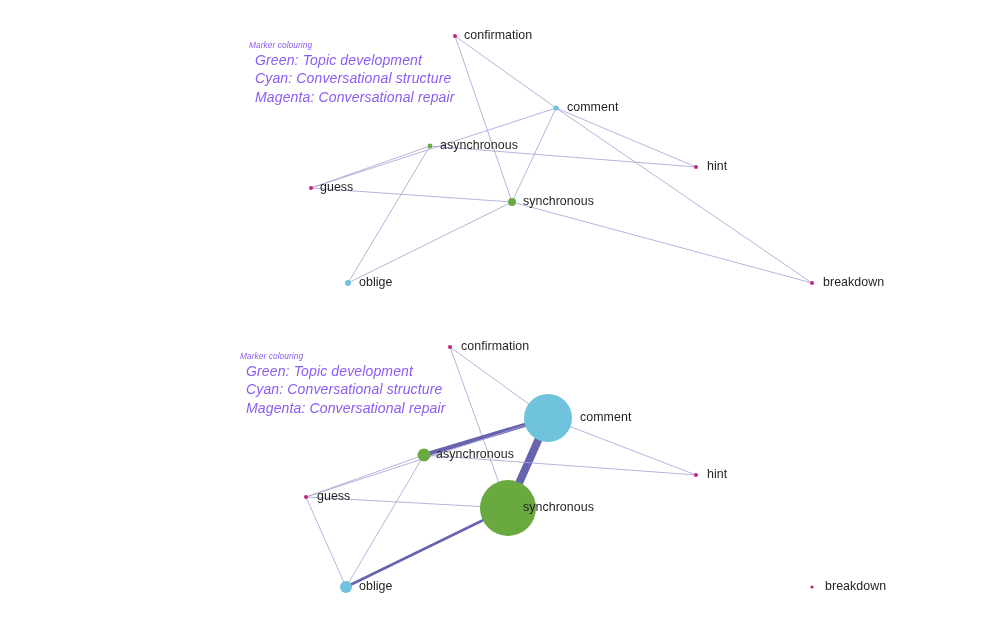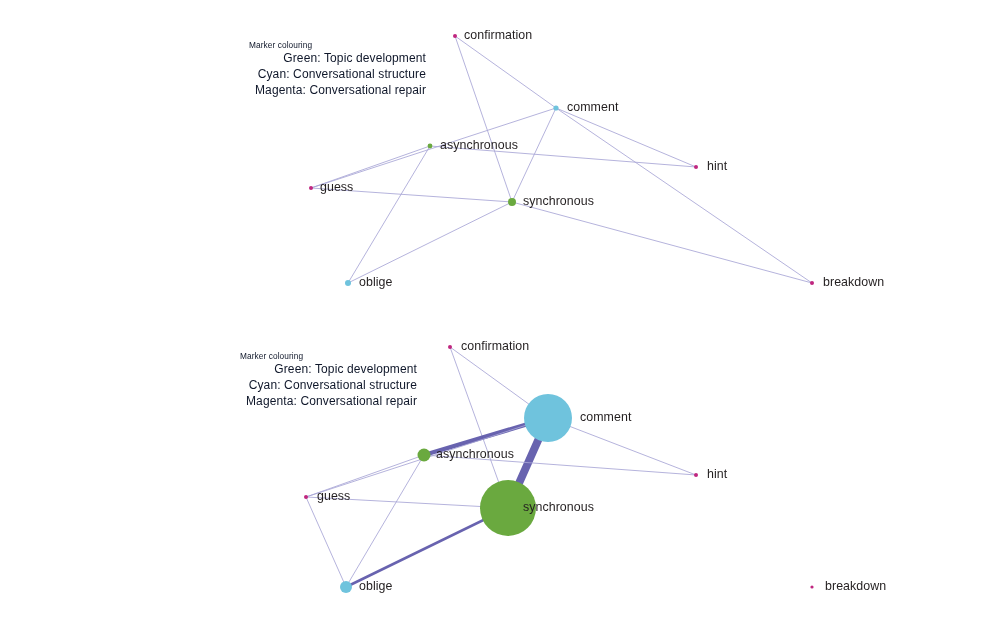"Marker colouring" .legend { color: #0f172a -> #8b5cf6; font-style: none -> italic }
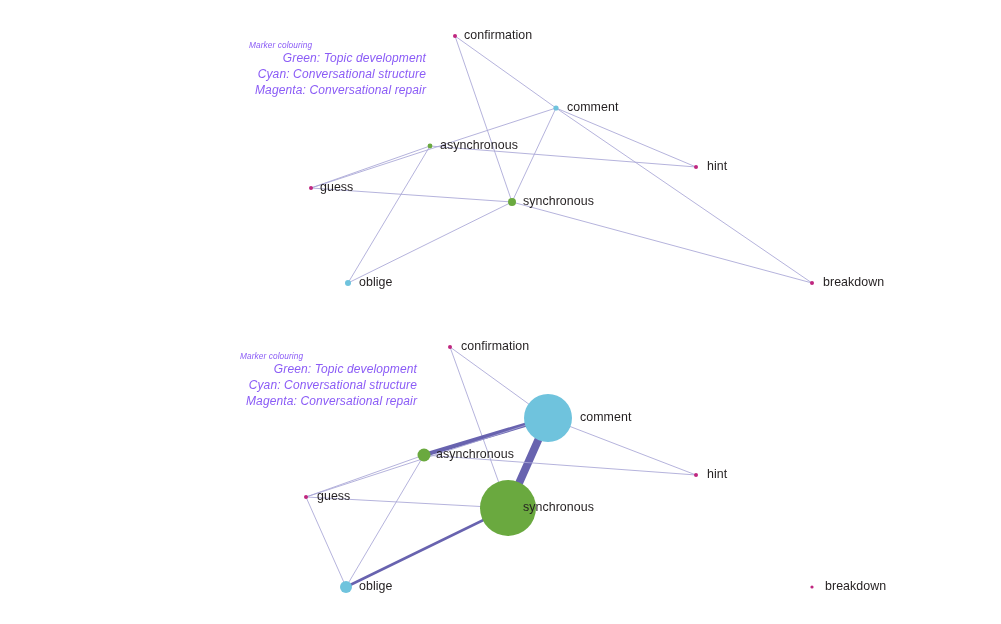"Green: Topic development" .legend .legend-row { font-size: 12px -> 14px; text-align: right -> none }
